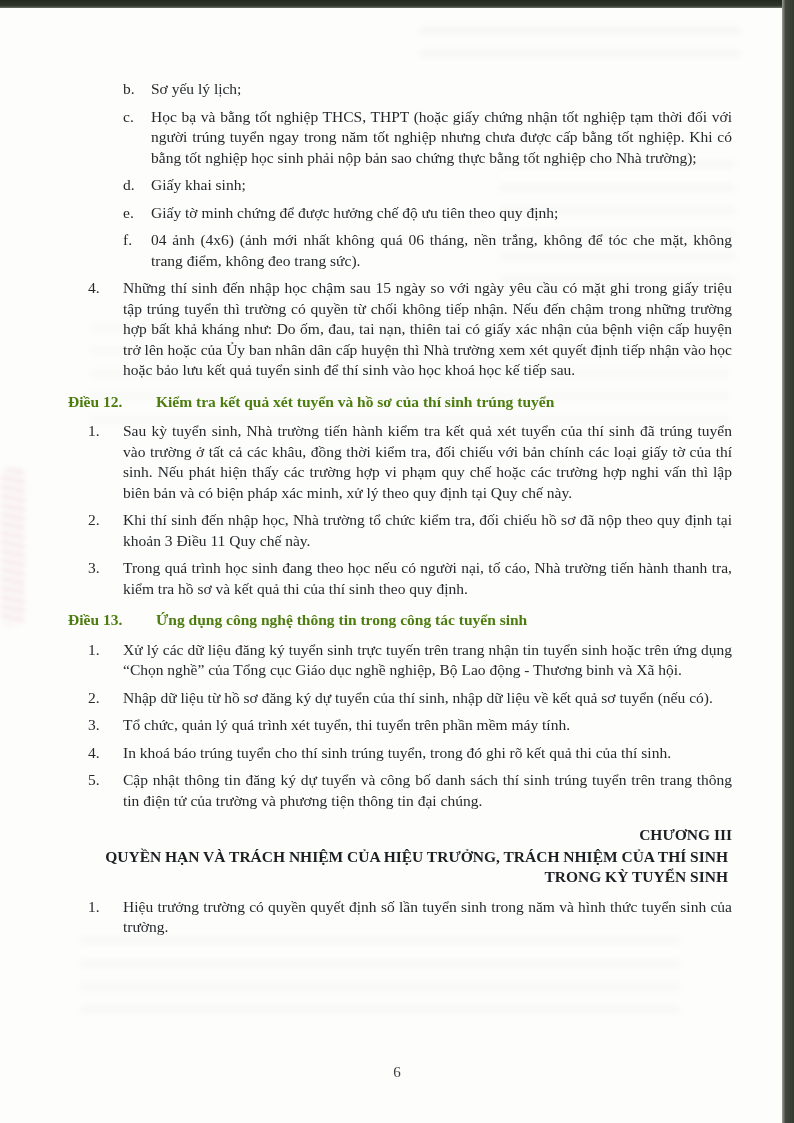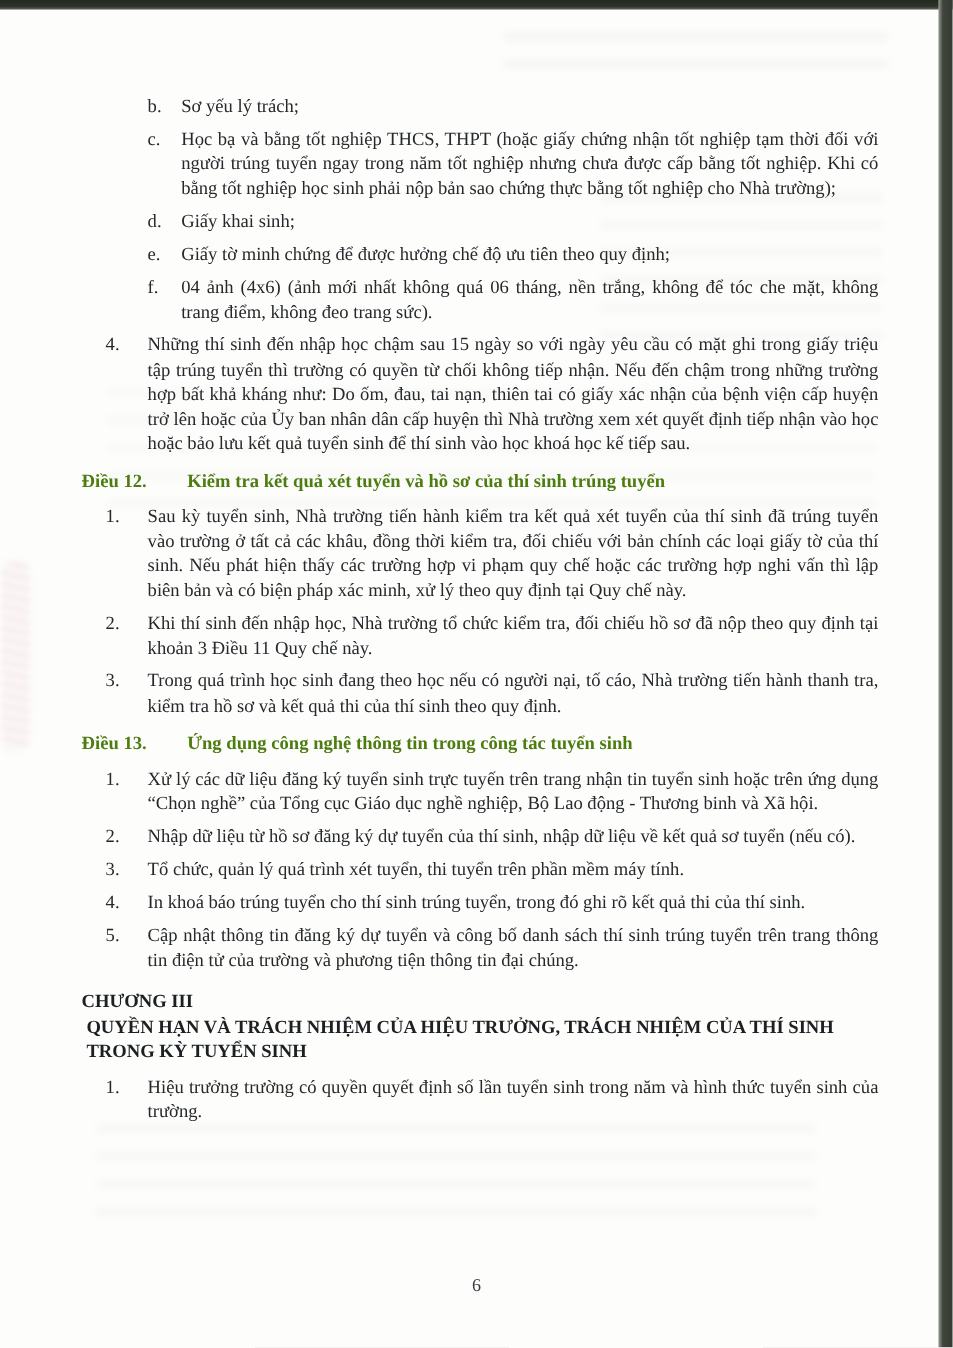"Sơ yếu lý trách;" span.text { text: trách -> lịch }
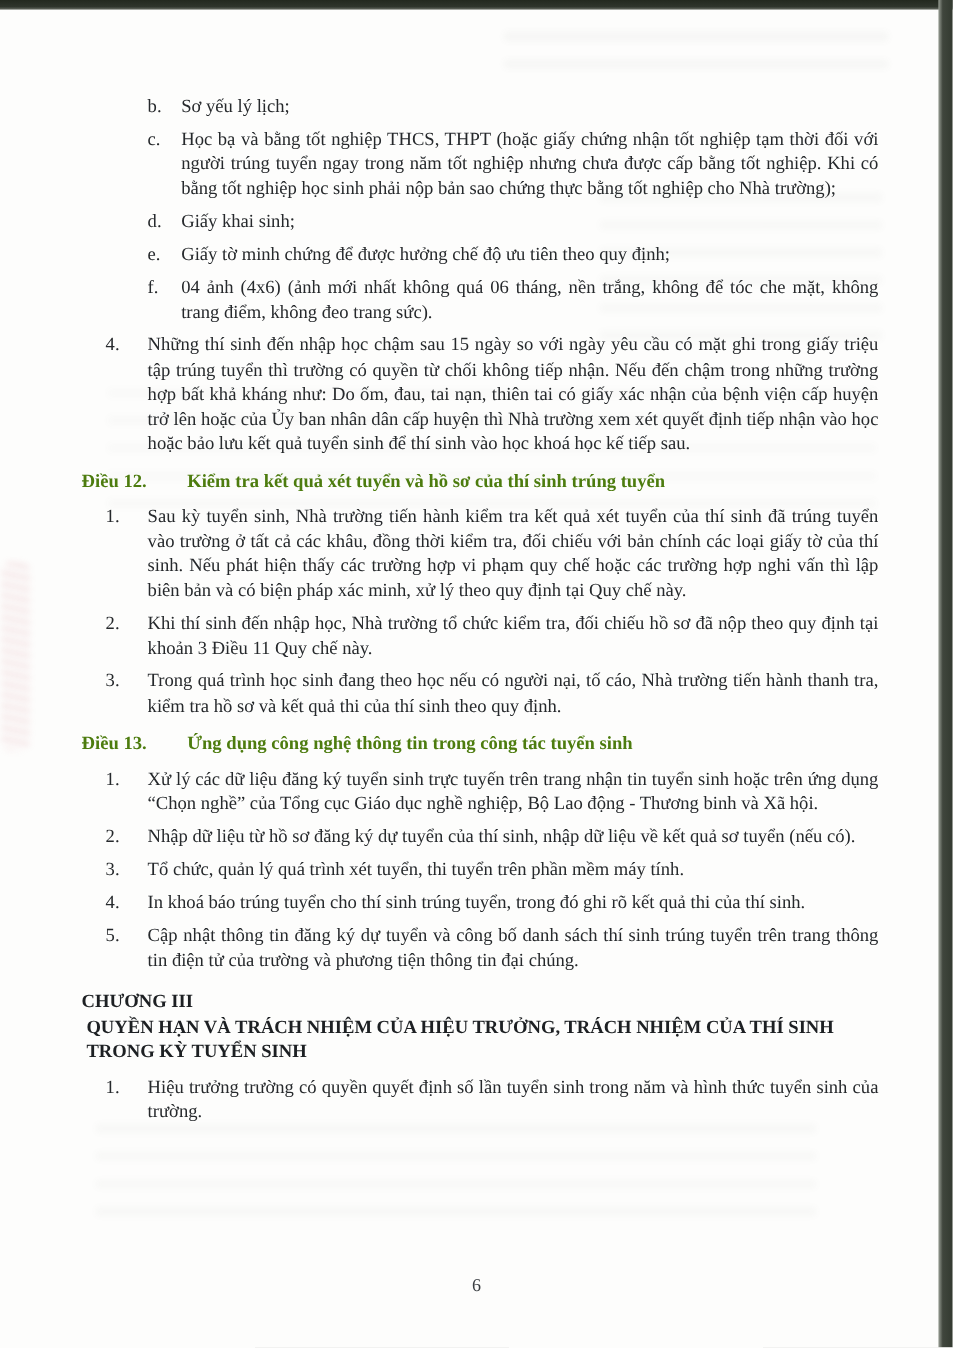"CHƯƠNG III" .chapter { text-align: left -> right }
